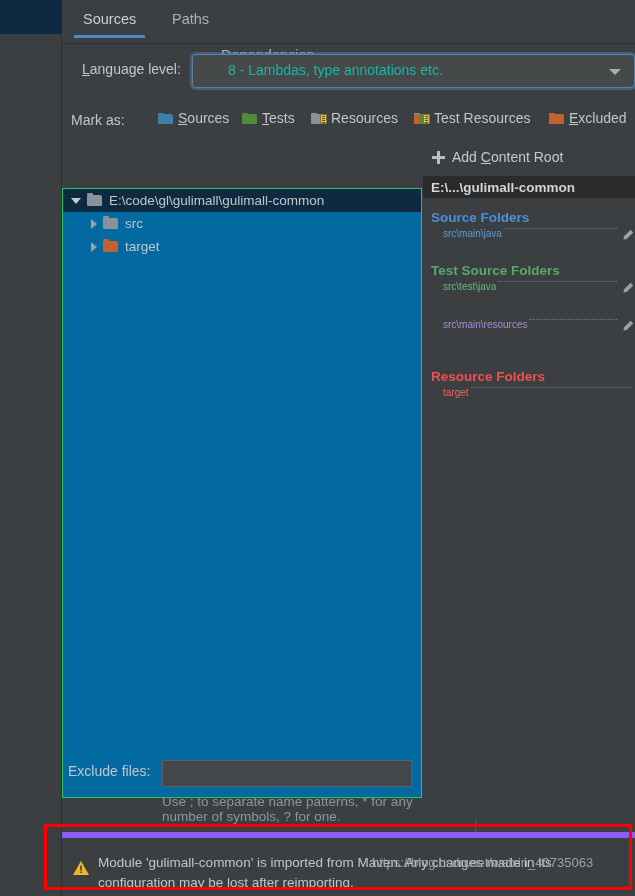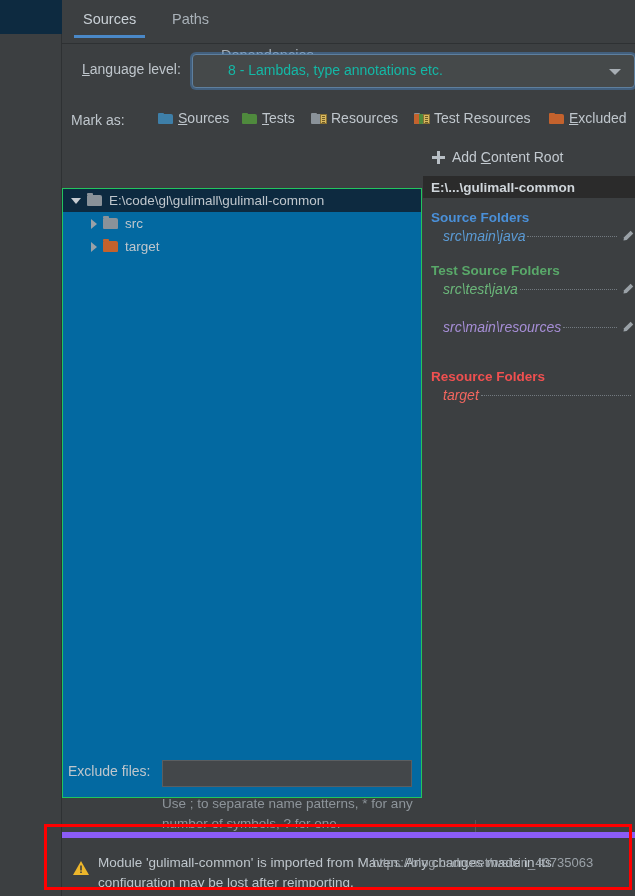"src\main\java" .grp-item { align-items: center -> none; font-size: 14px -> 10px; font-style: italic -> none }
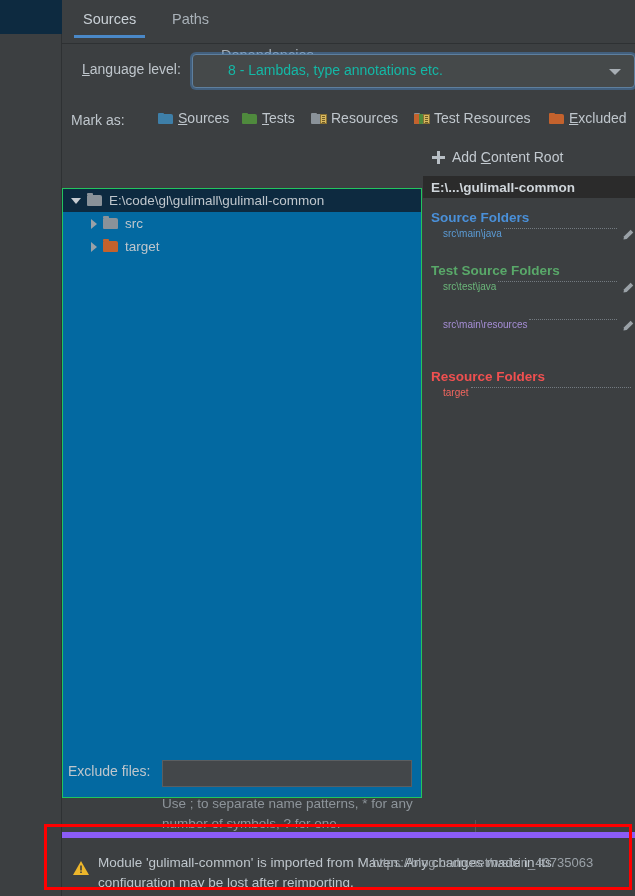"Use ; to separate name" .exc-hint { line-height: 20px -> 15px }
